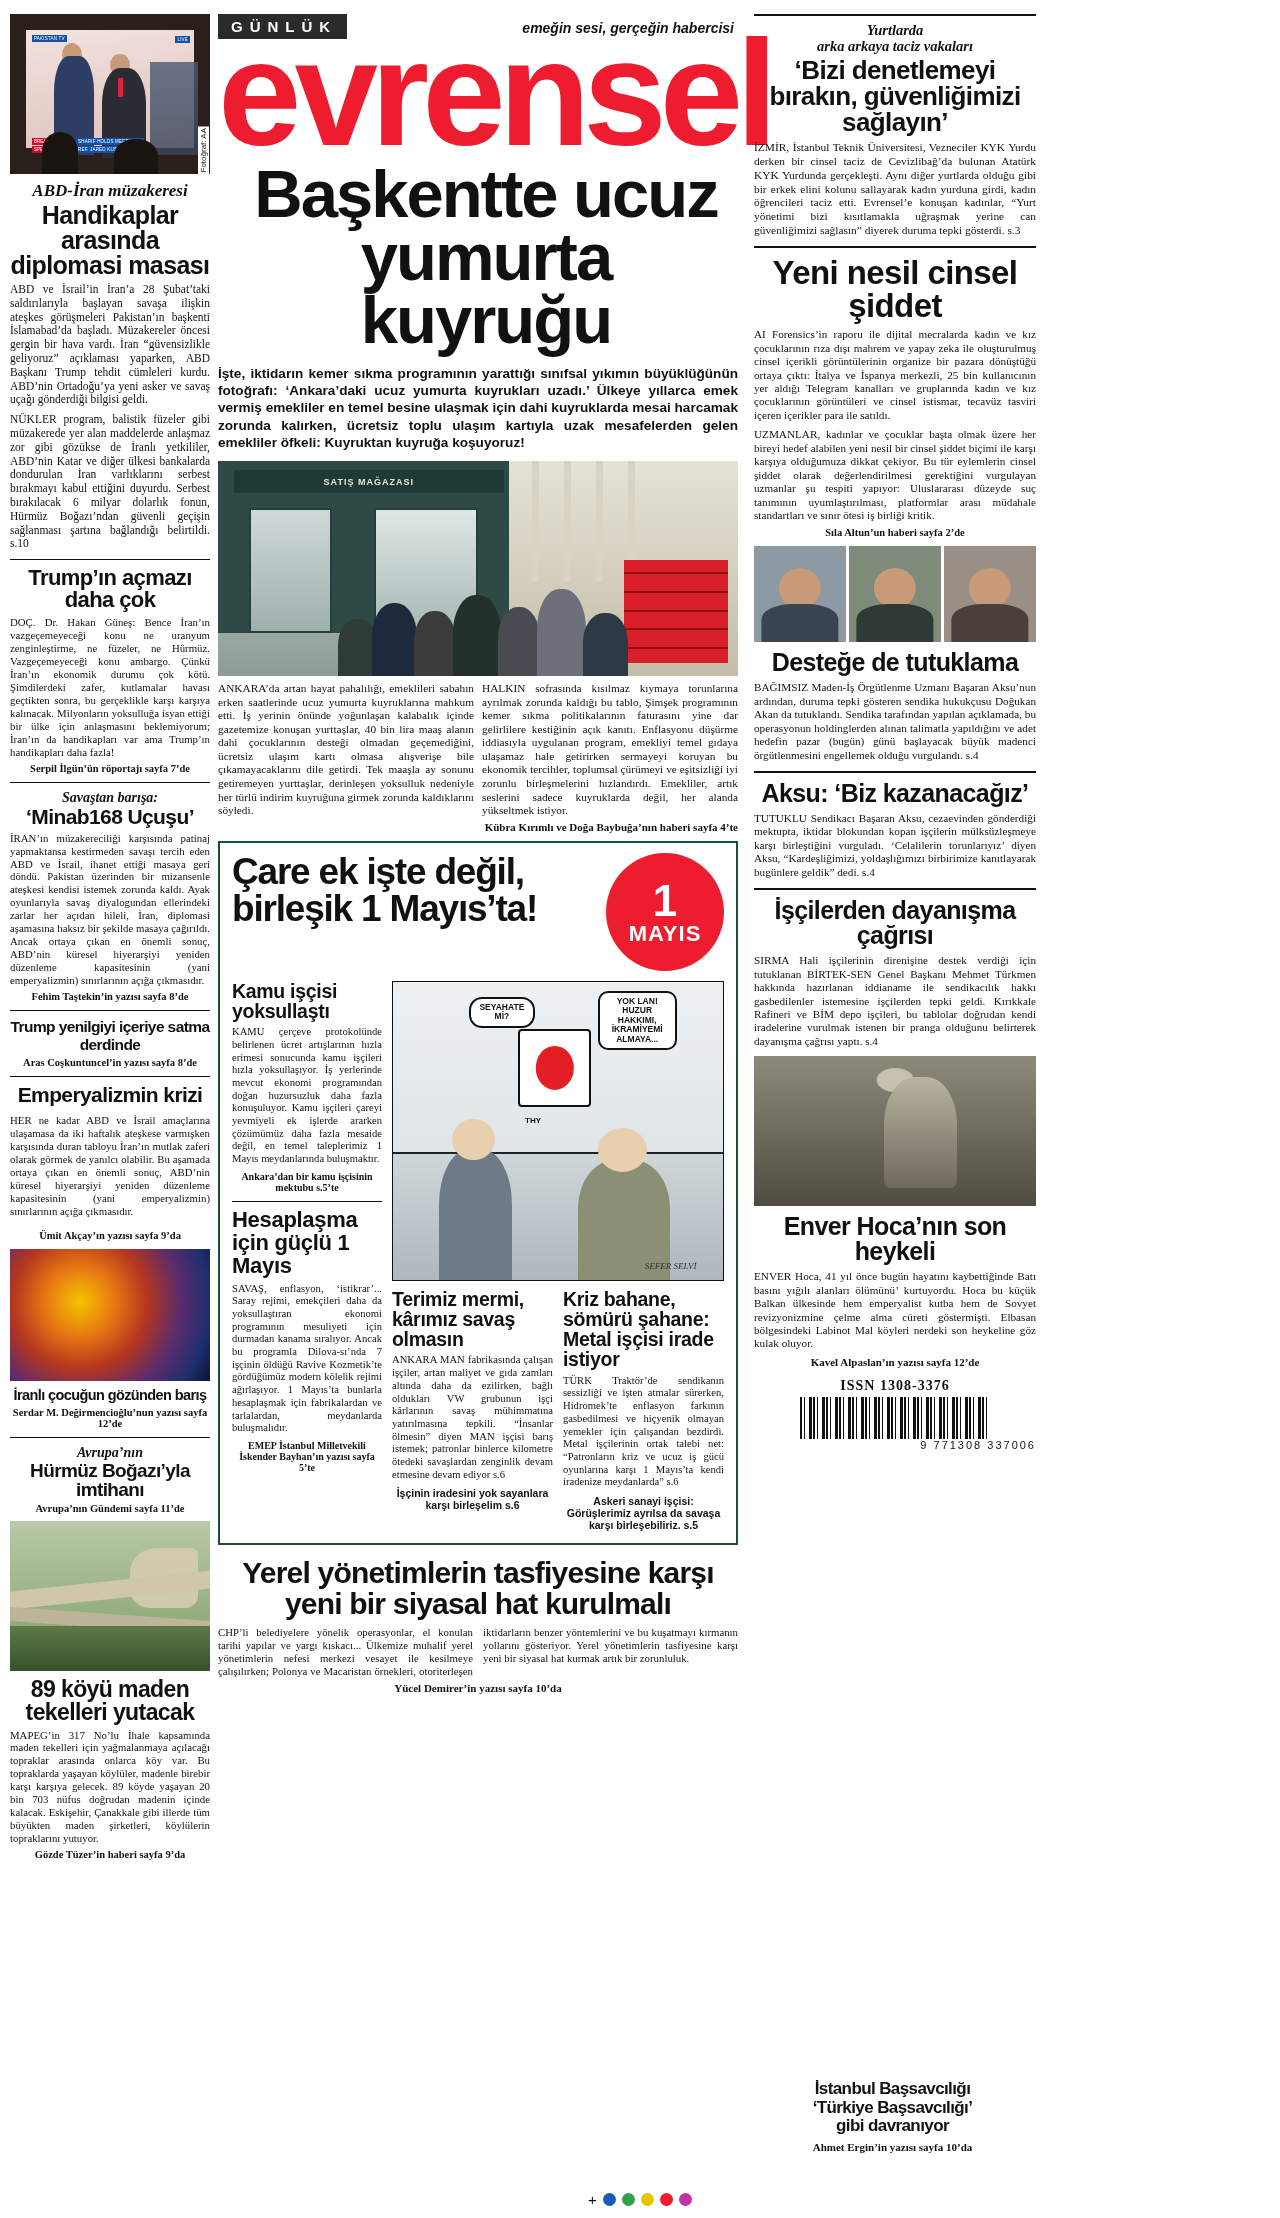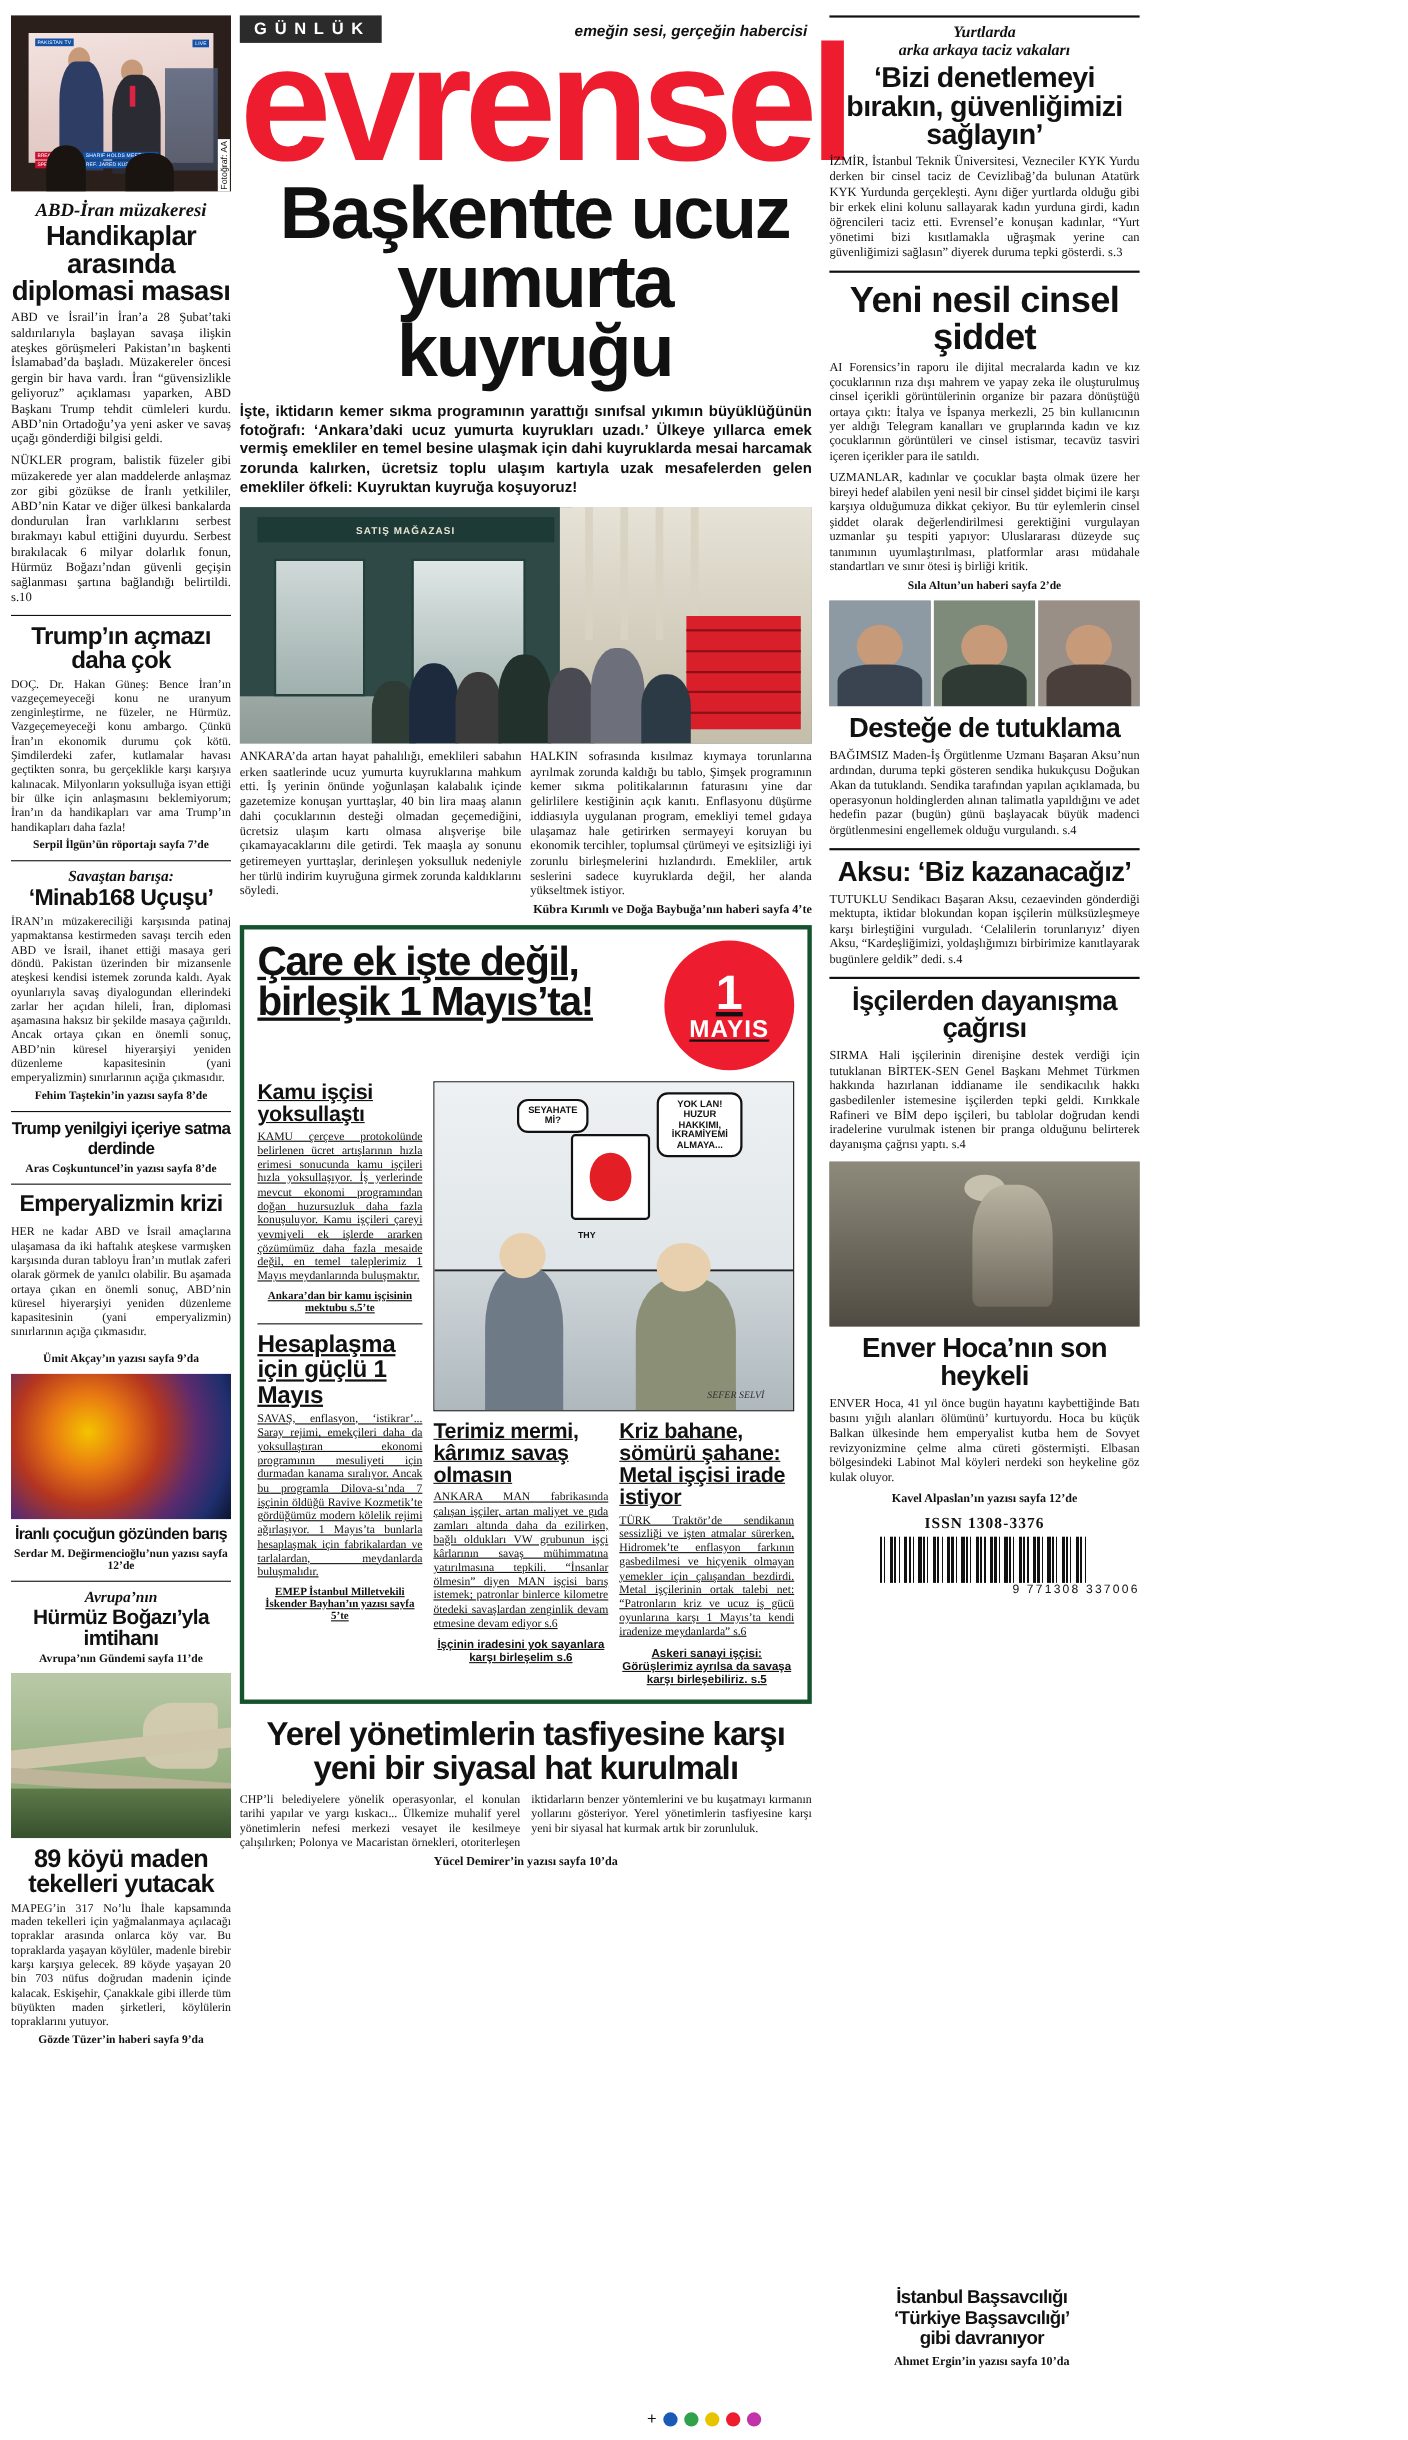"Çare ek işte değil," .mayisbox { border: 4px solid #14532d -> 2px solid #14532d; text-decoration: underline -> none }
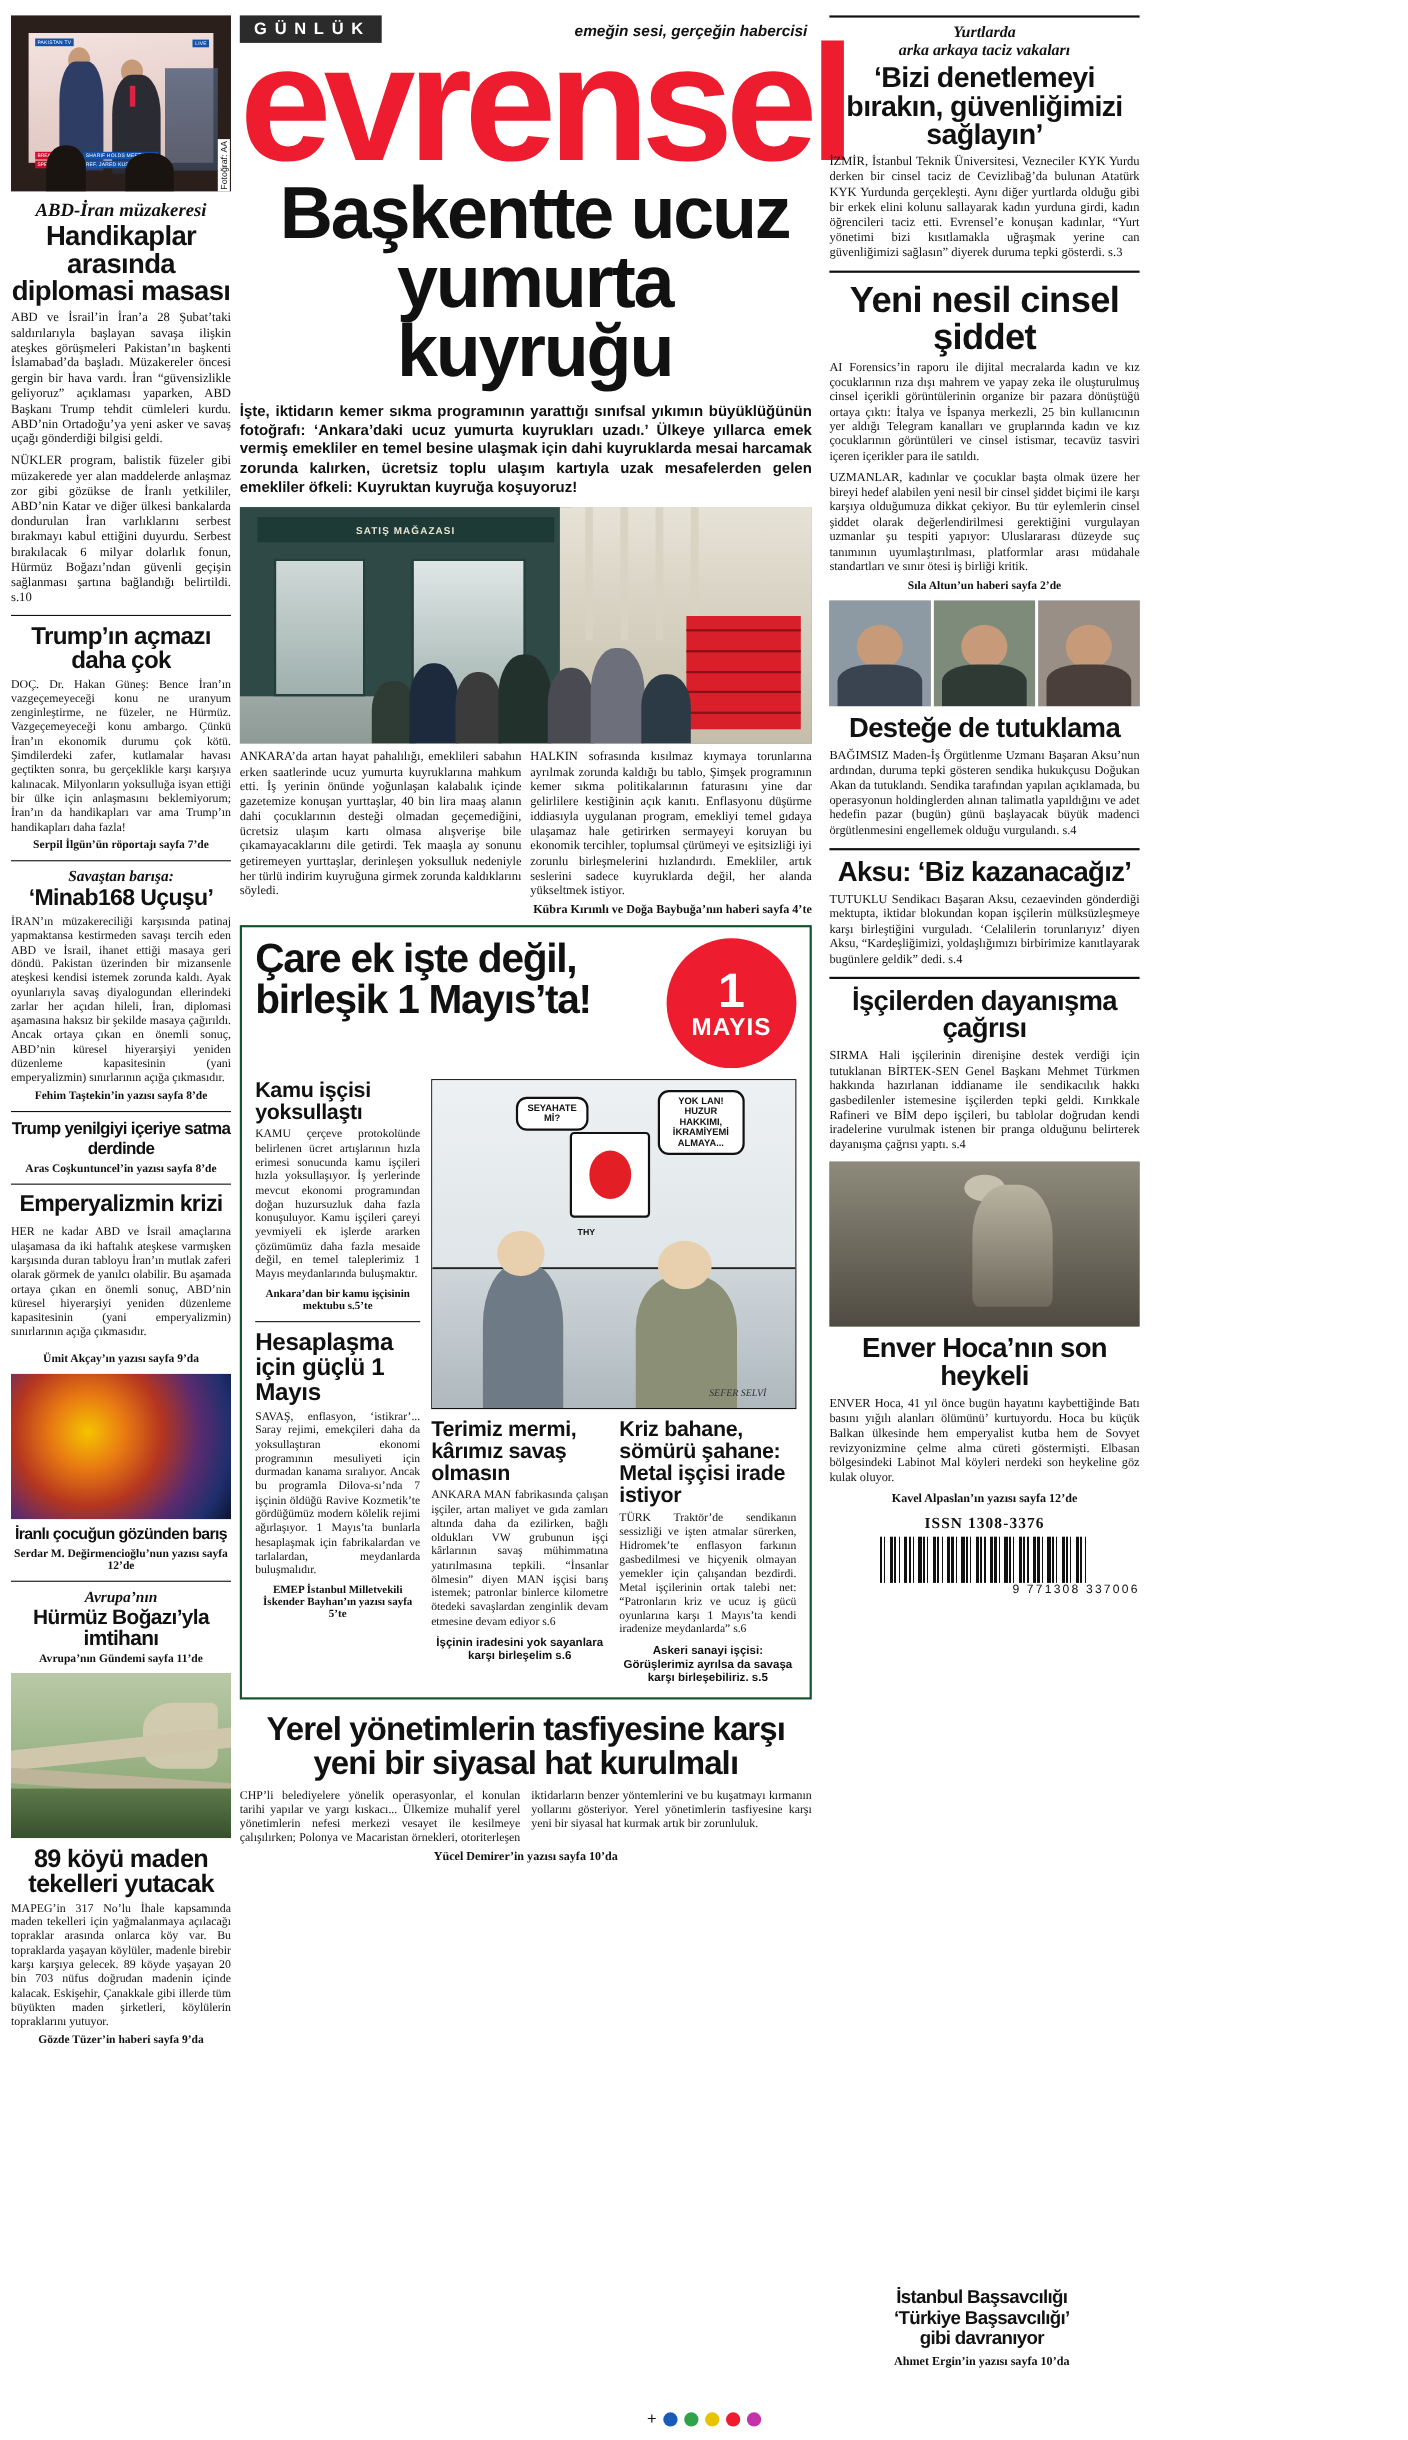"SEYAHATE Mİ?" div.bubble { border-radius: none -> 13px }
